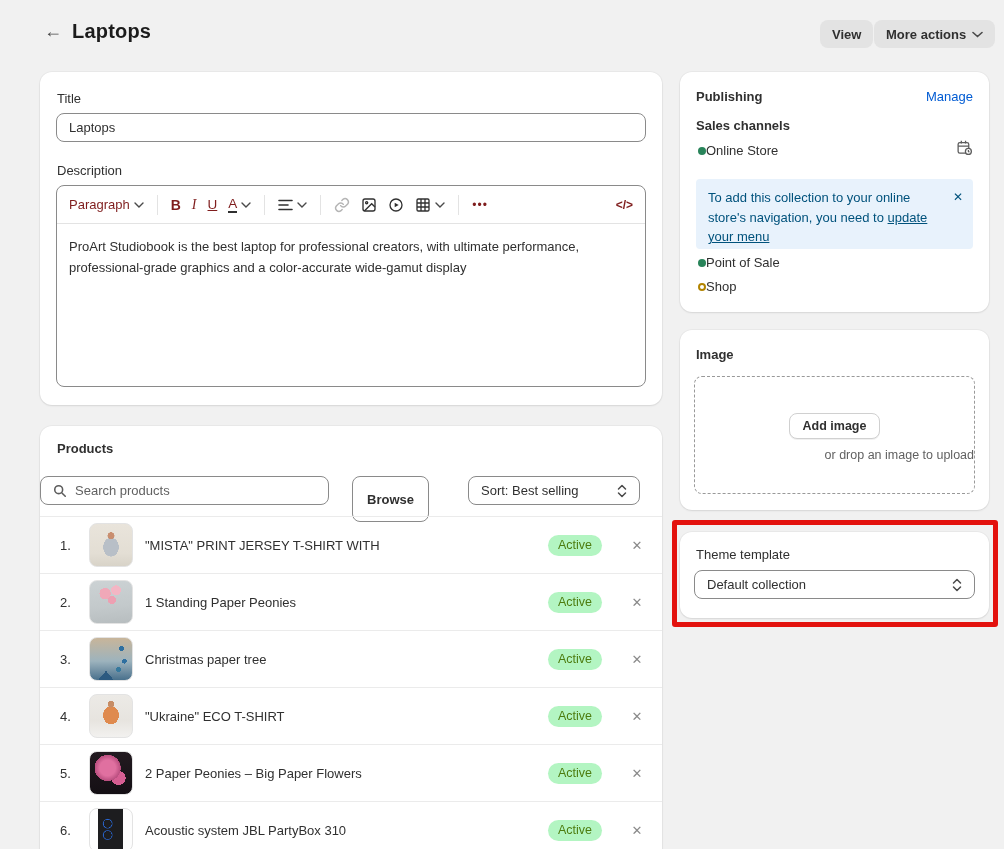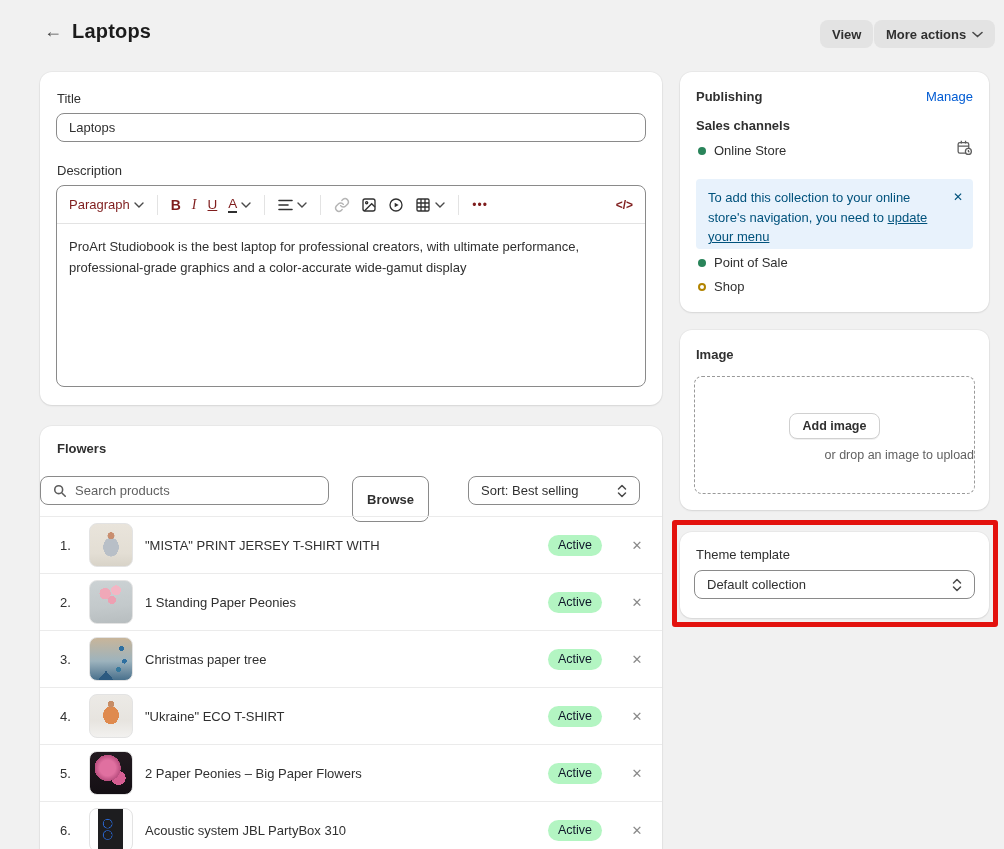"Online Store" .channel { gap: 8px -> none }
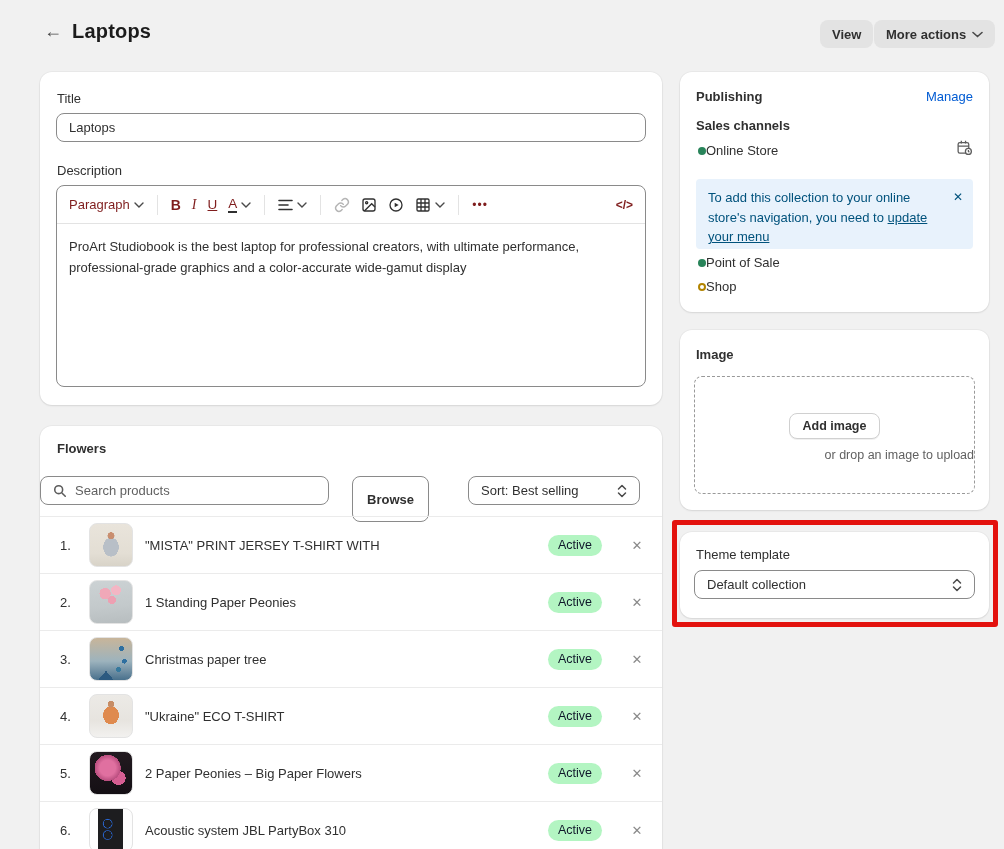"Flowers" span.abs { text: Flowers -> Products }
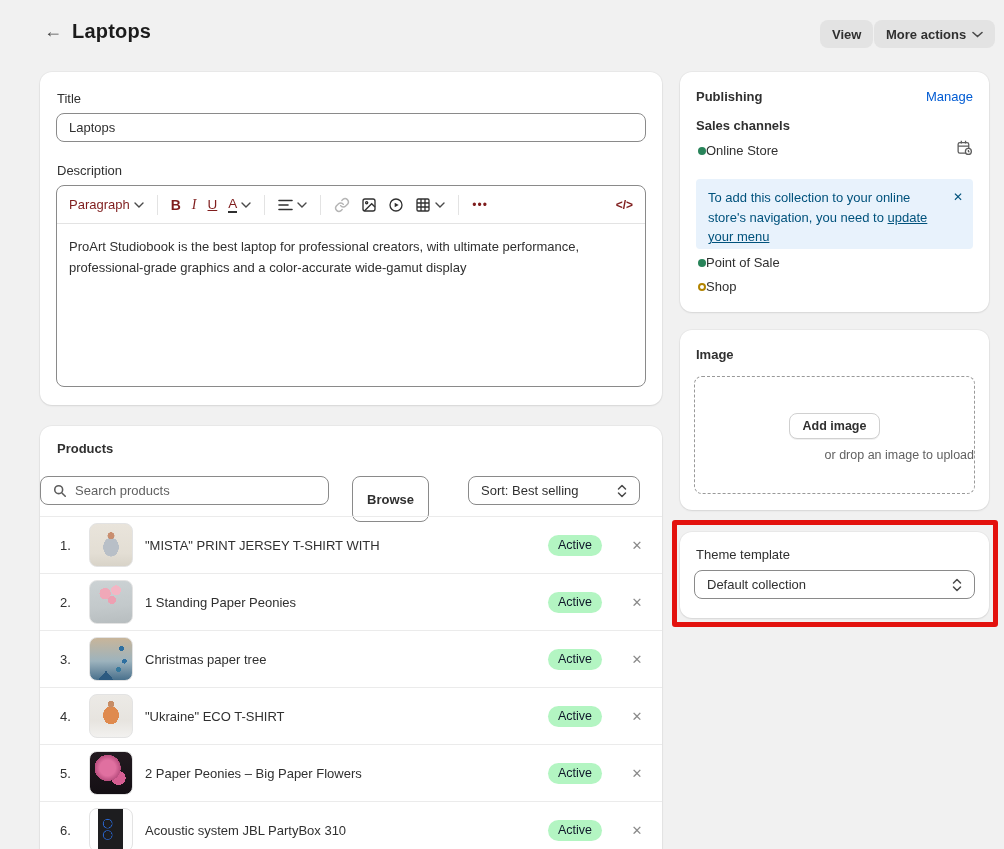"Active" .badge { color: #0f172a -> #4d7c0f }
